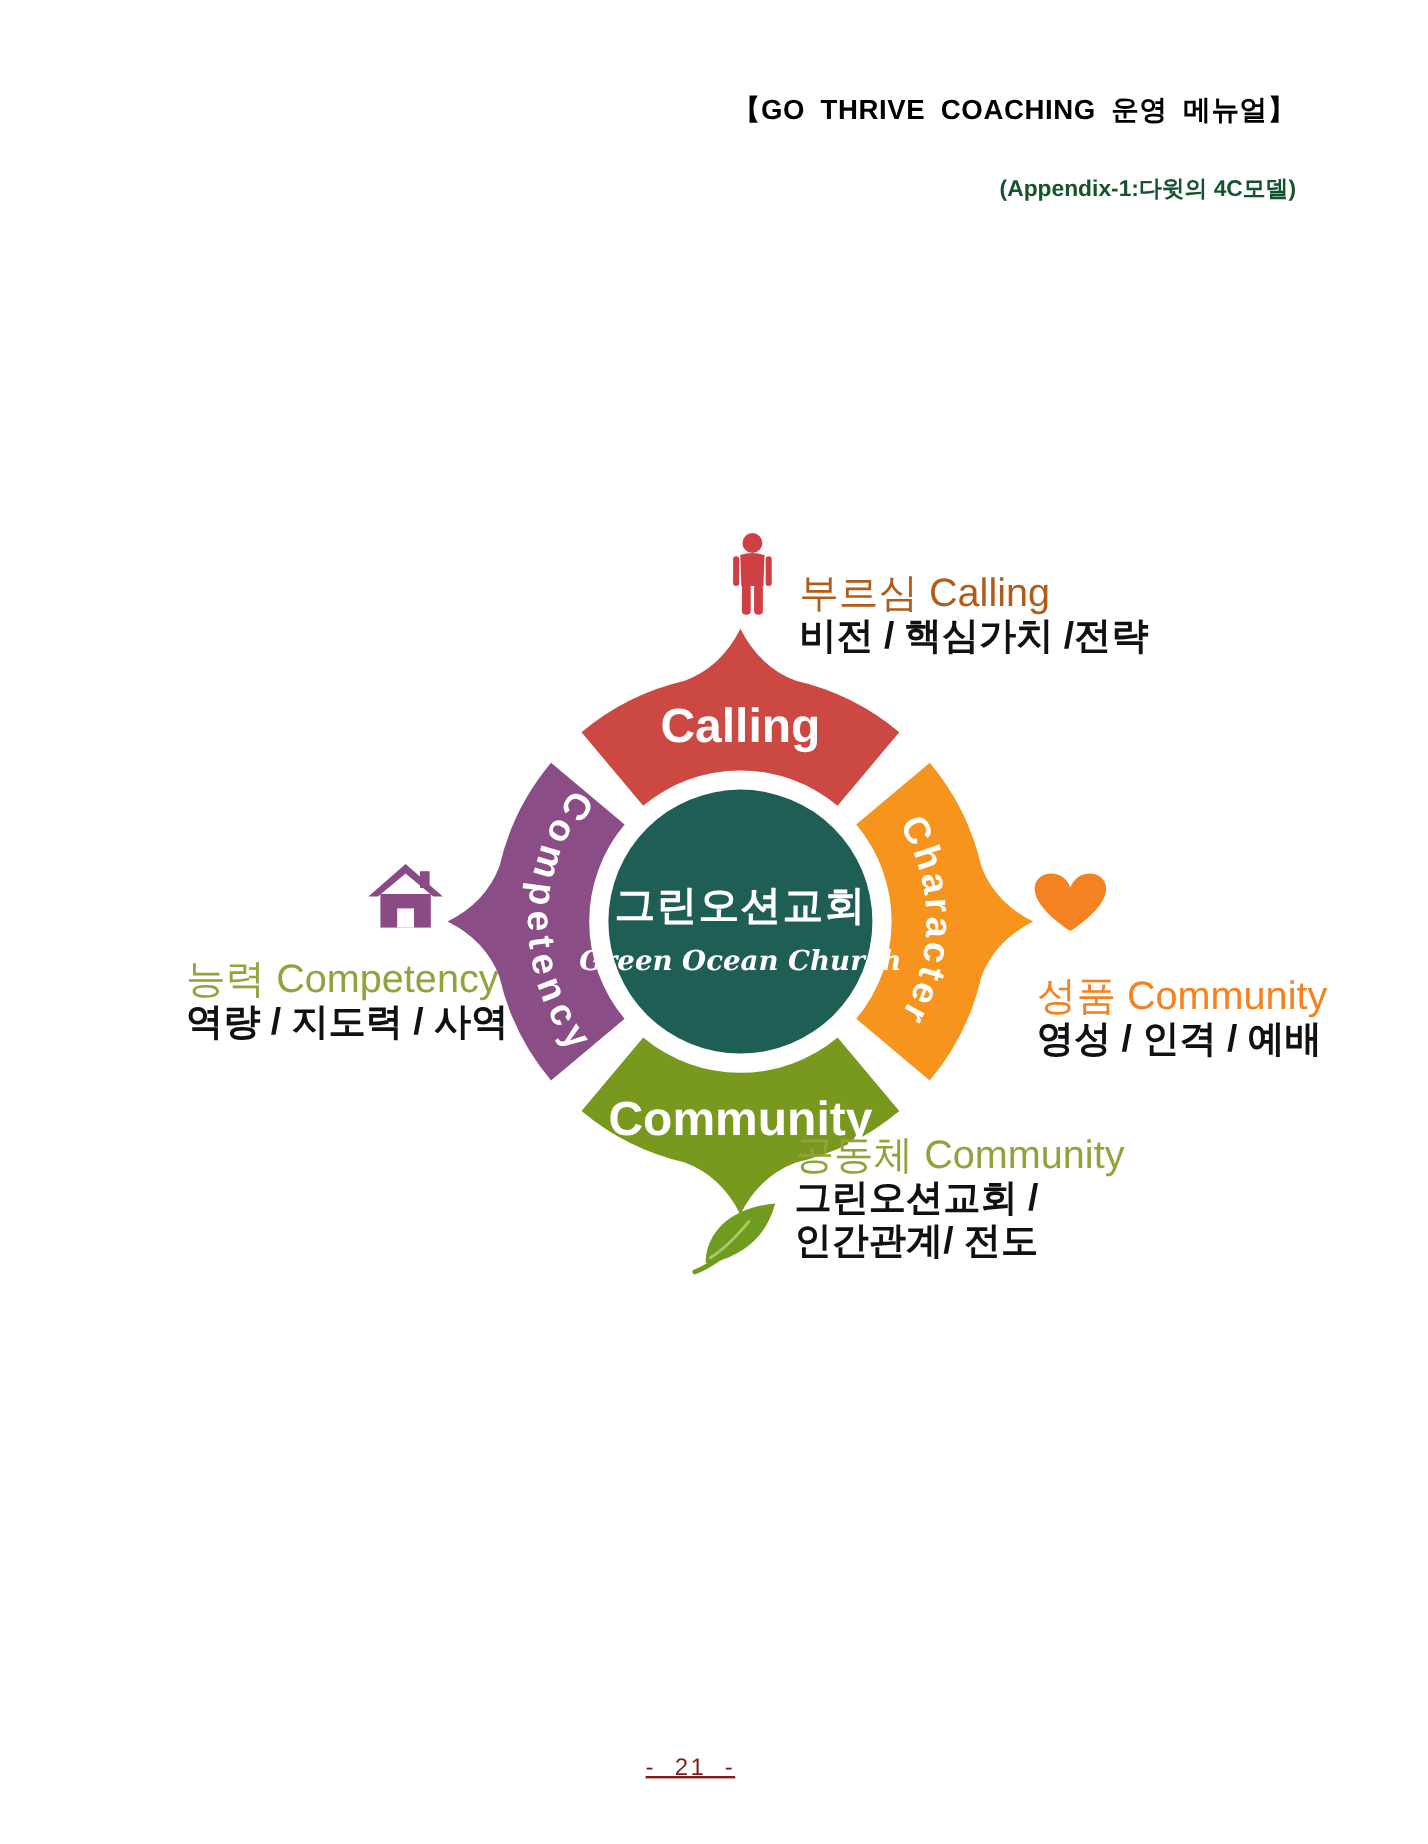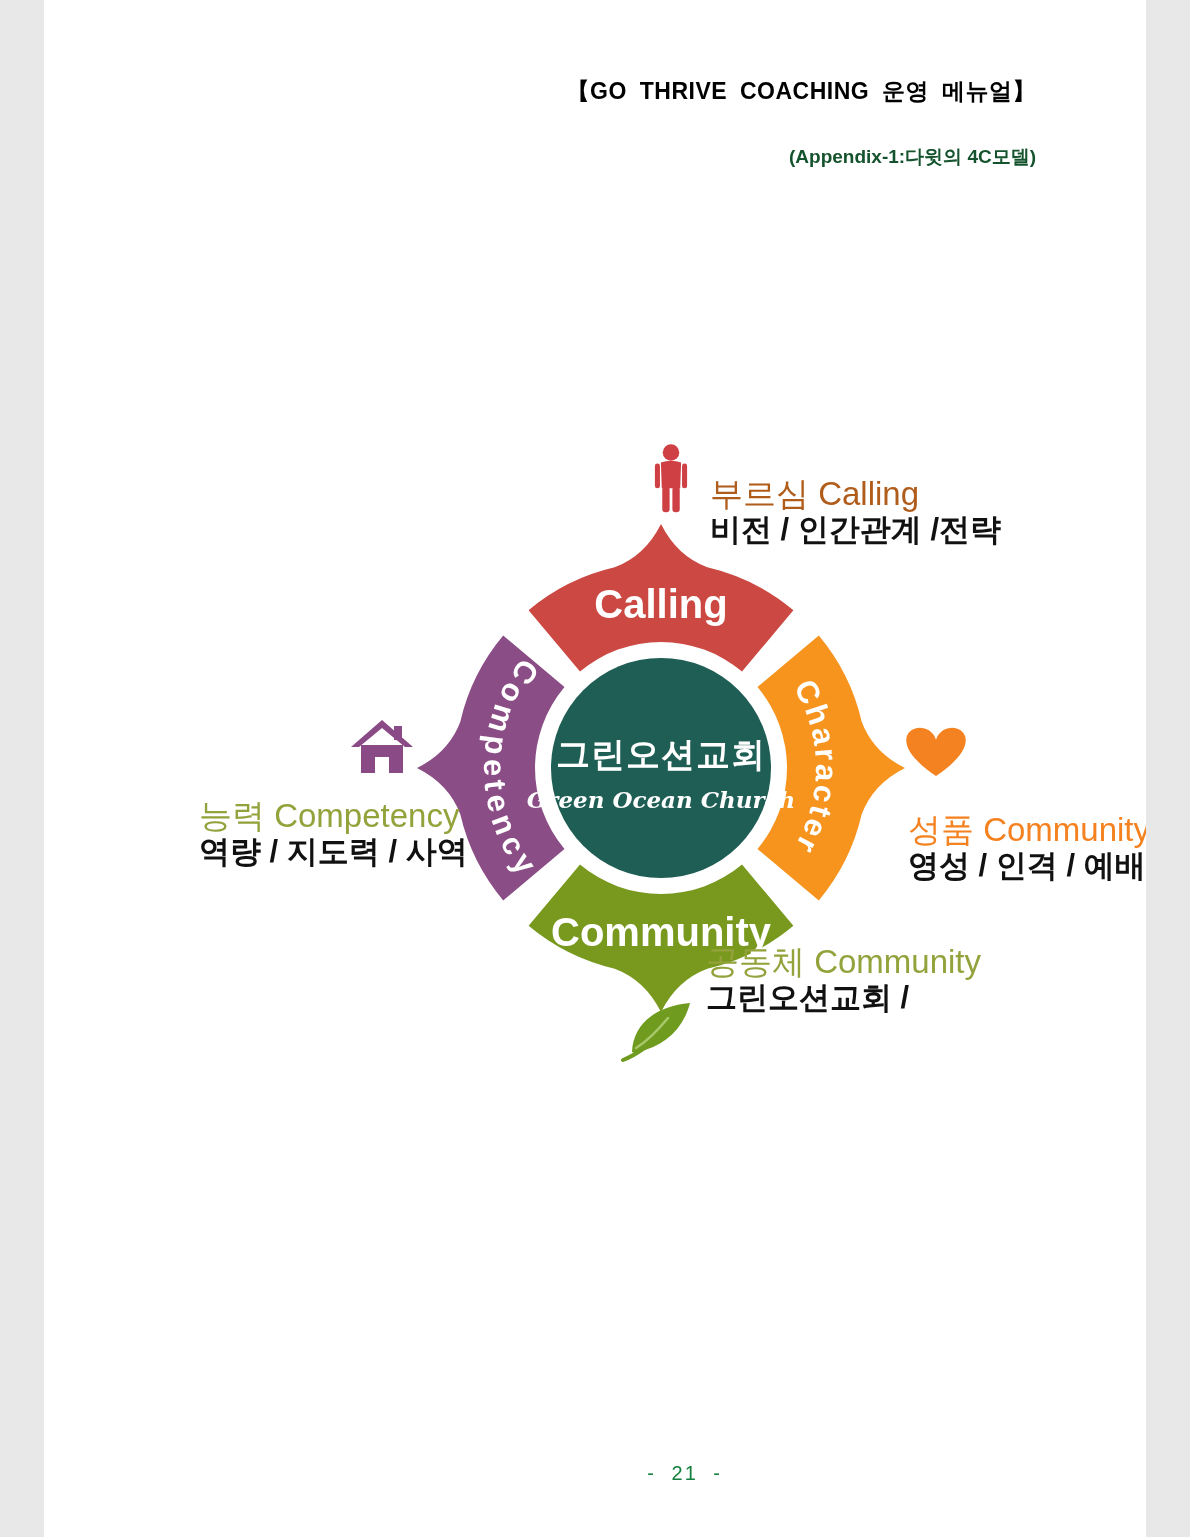"【GO THRIVE COACHING 운영 메뉴얼】" .page { width: 1102px -> 1190px }
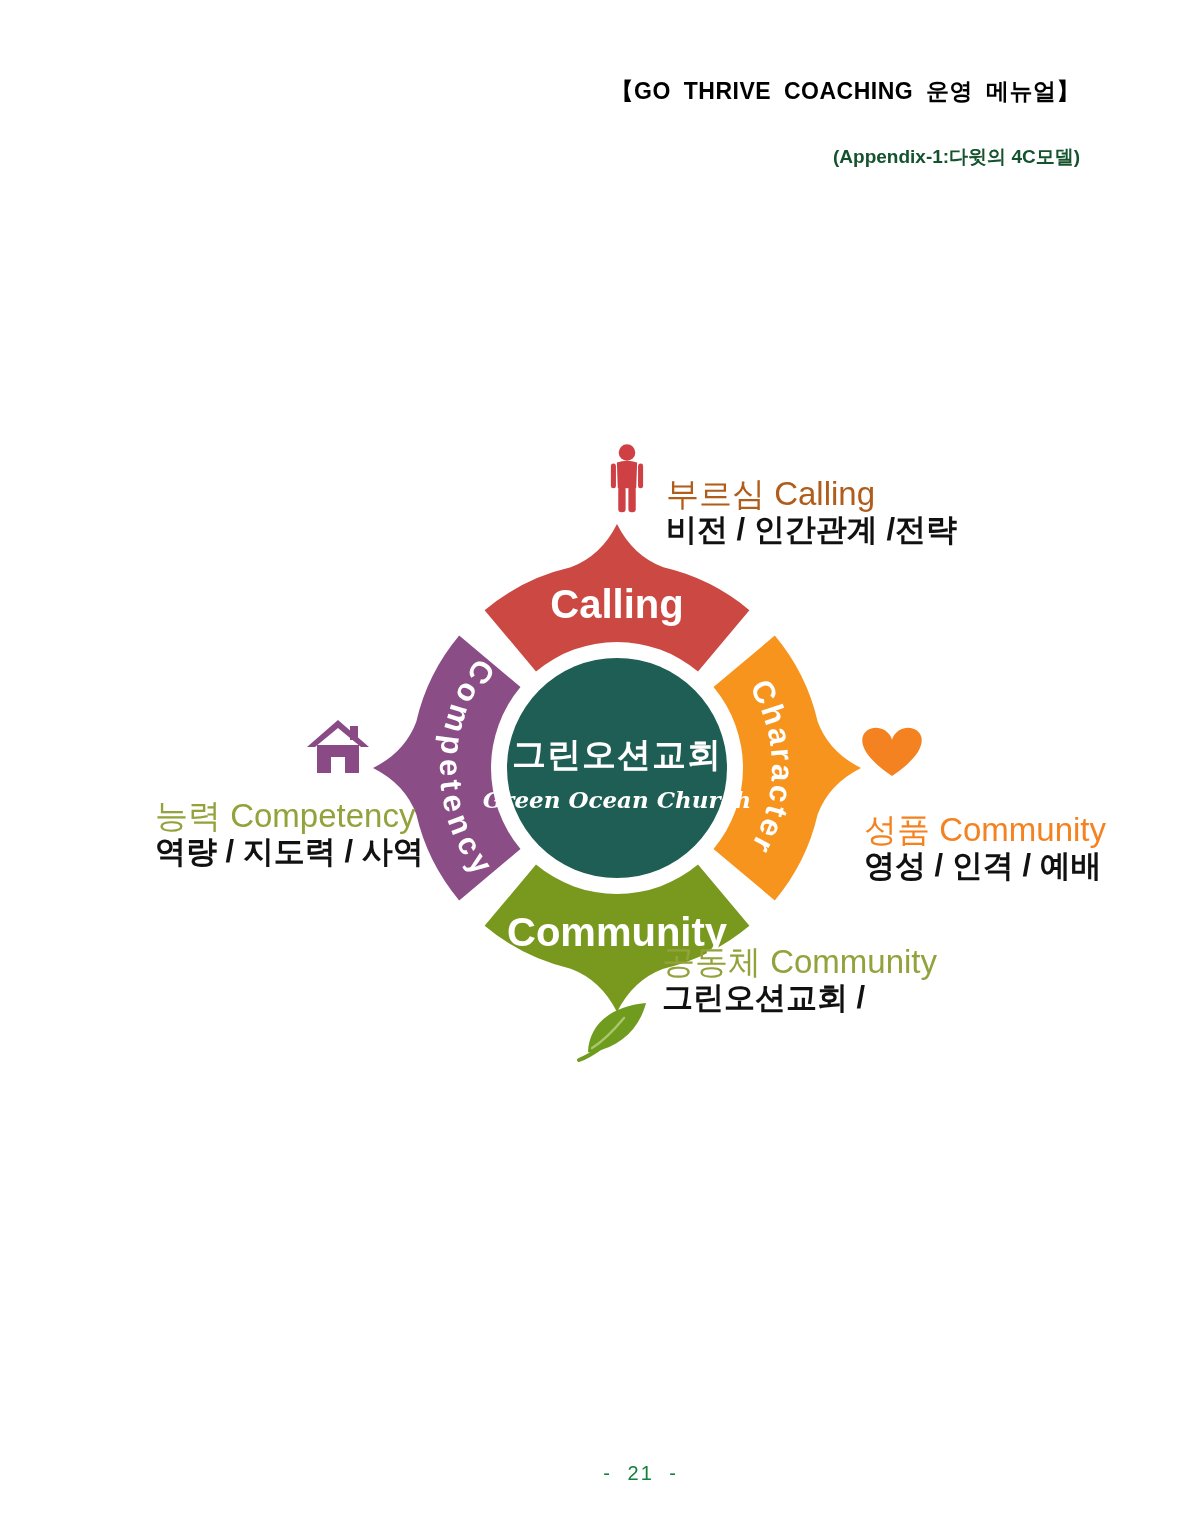"비전 / 인간관계 /전략" div.detail { text: 인간관계 -> 핵심가치 }
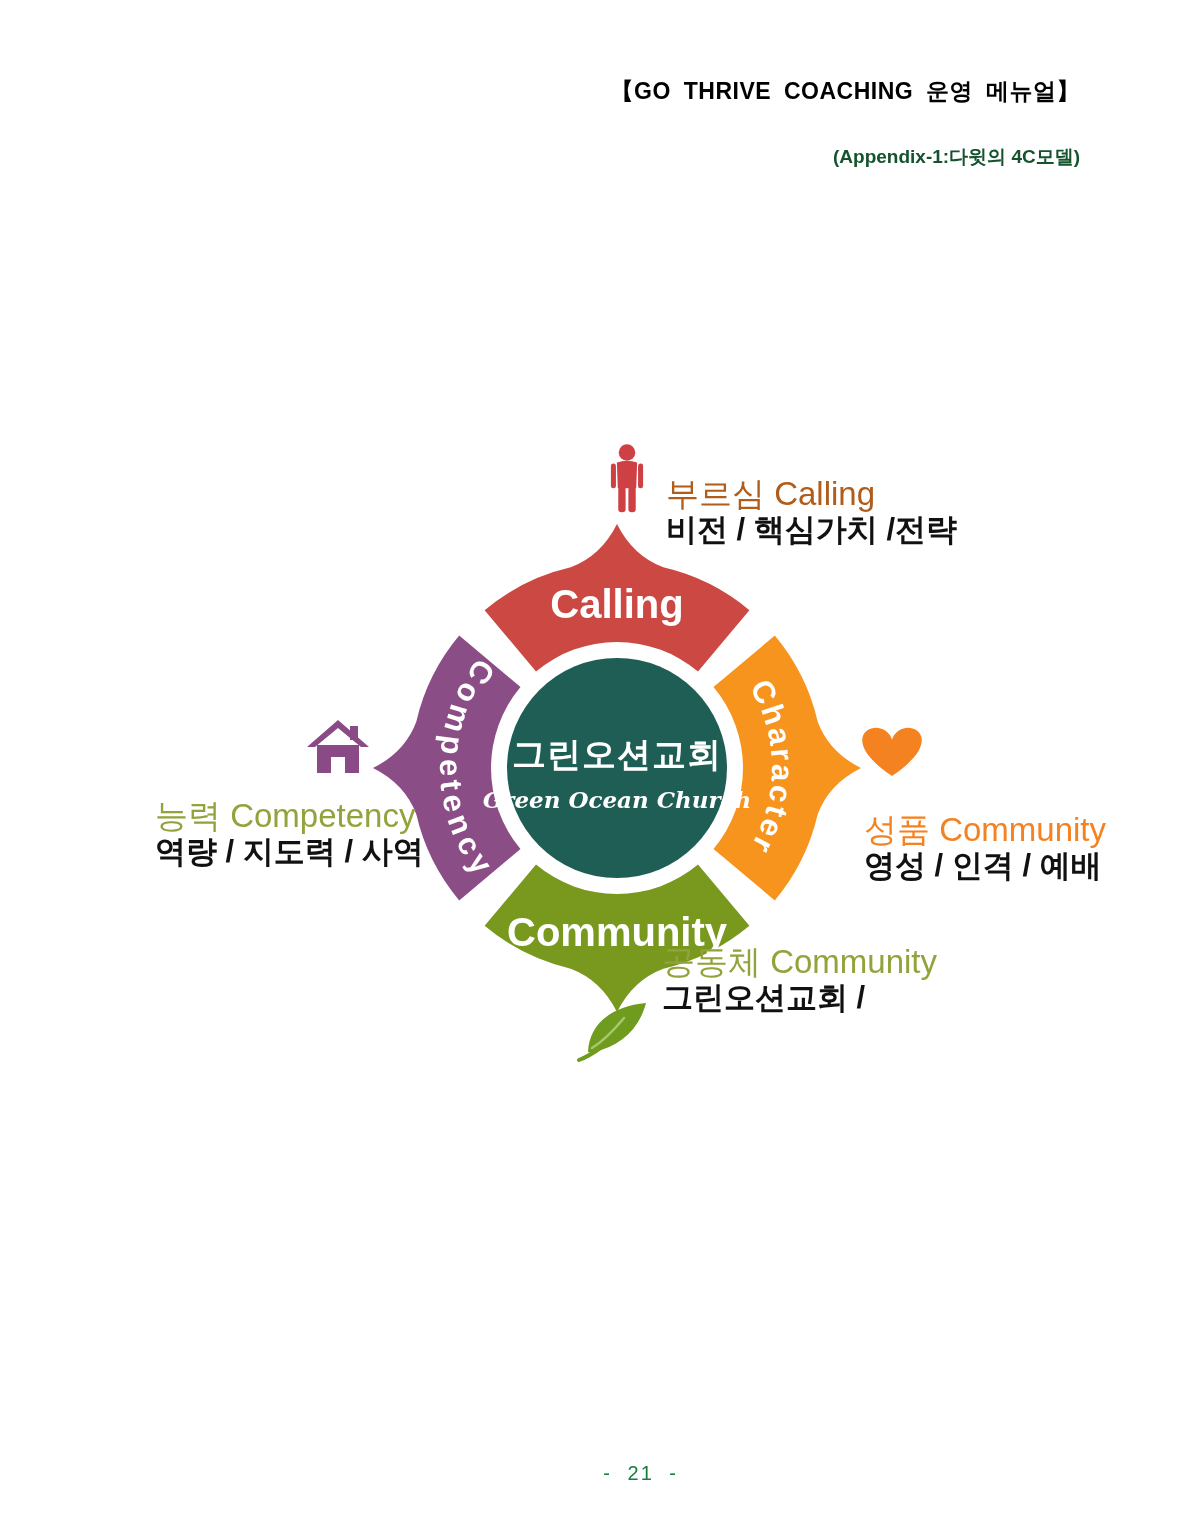"인간관계/ 전도" div.detail { html: none -> <div>인간관계/ 전도</div> }
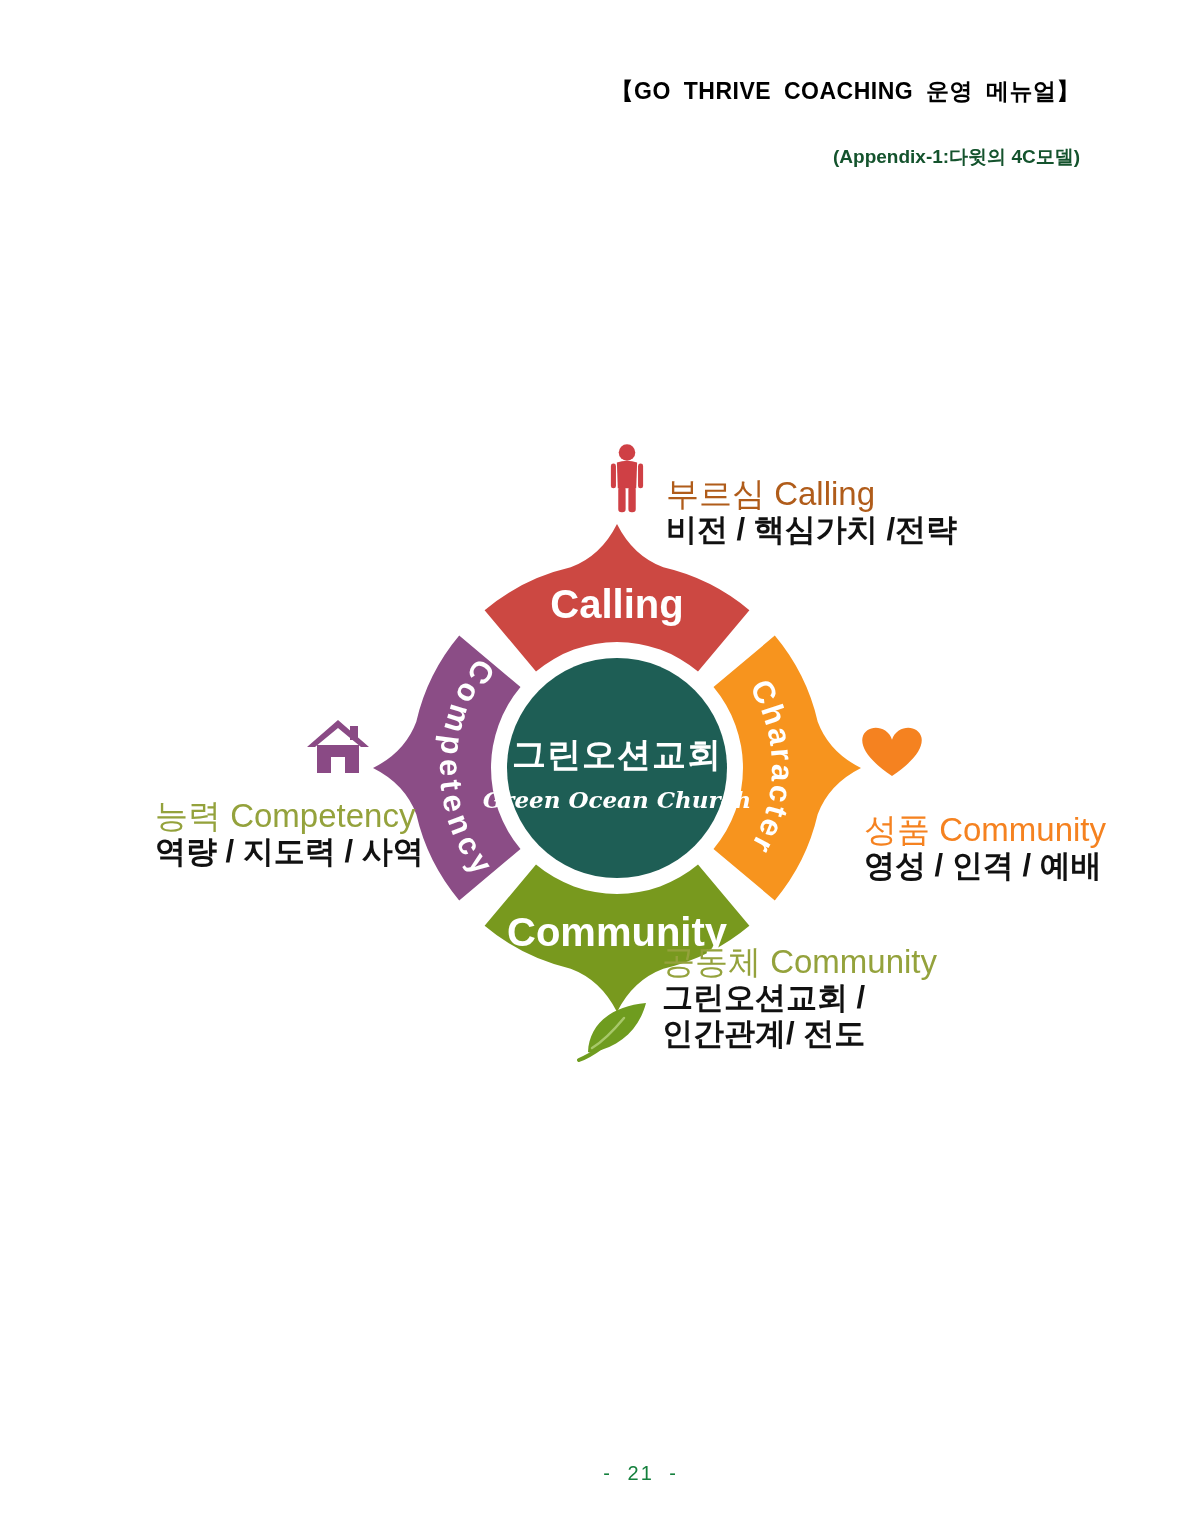"- 21 -" .page-number { color: #15803d -> #7f1d1d; text-align: right -> left; text-decoration: none -> underline }
